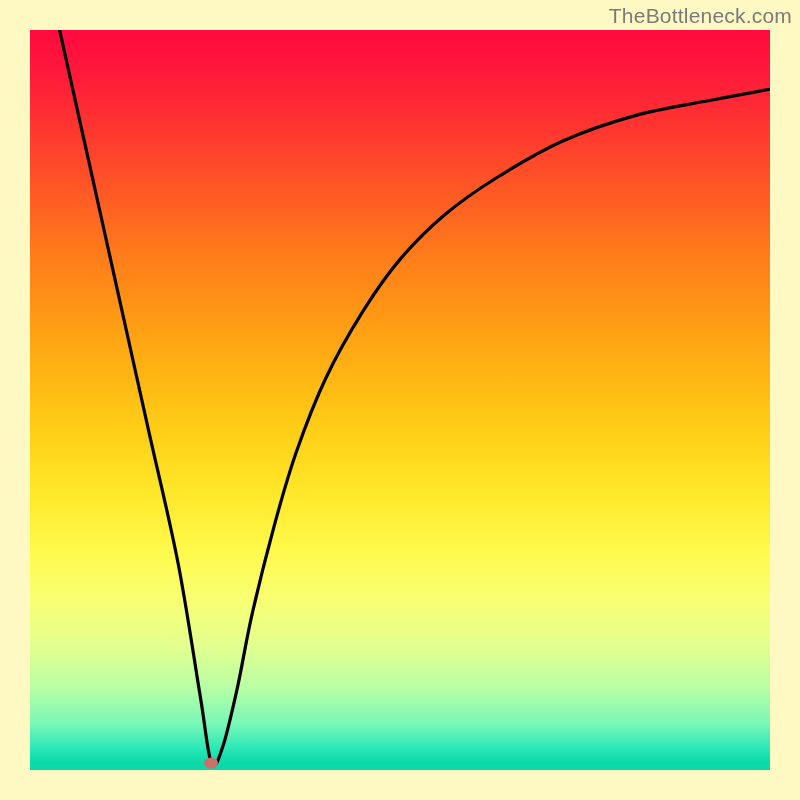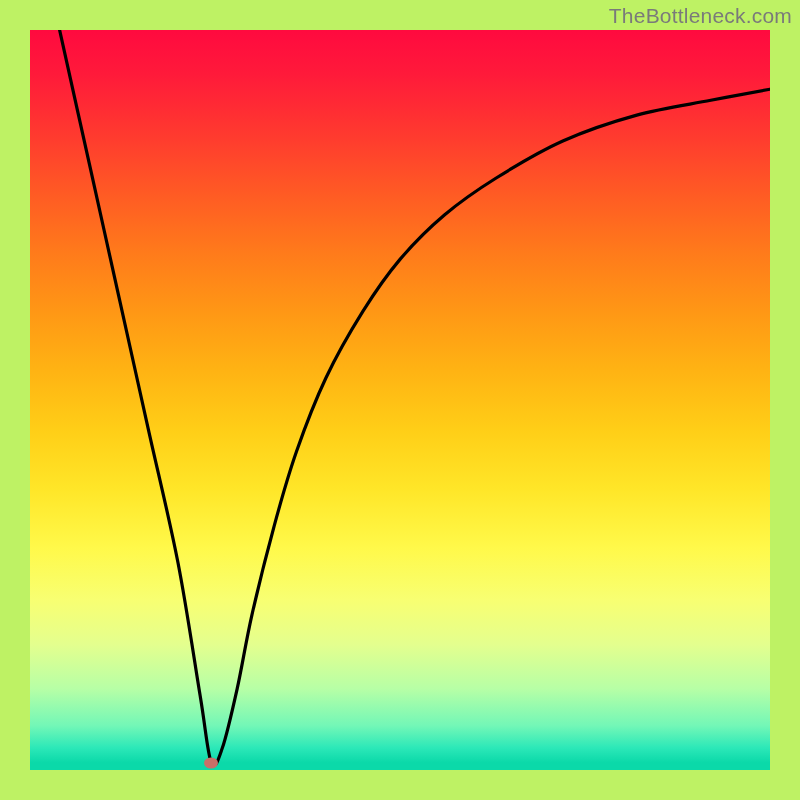"TheBottleneck.com" .frame { background: #bef264 -> #fef9c3 }
